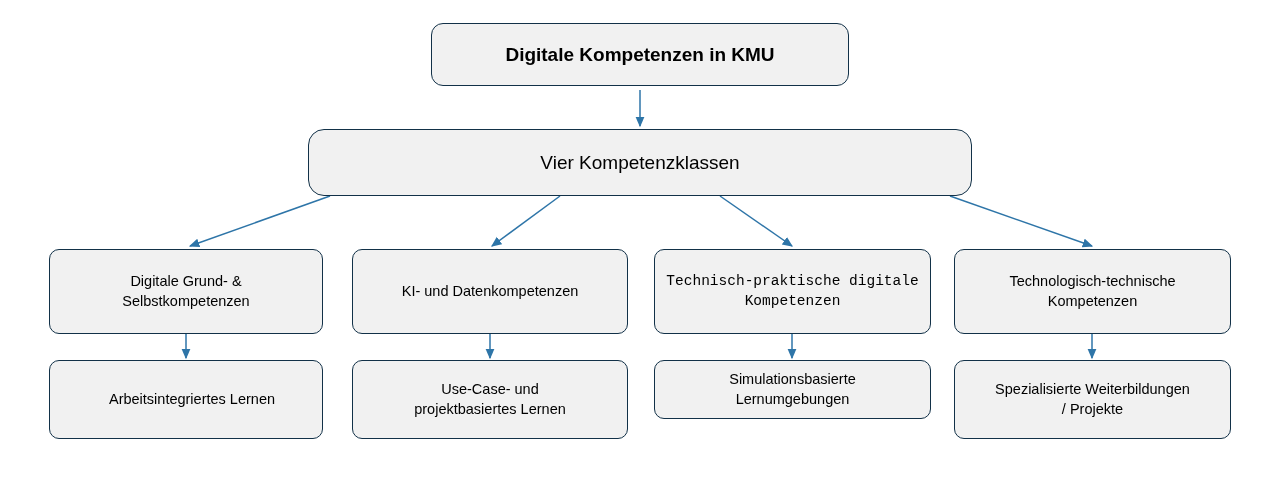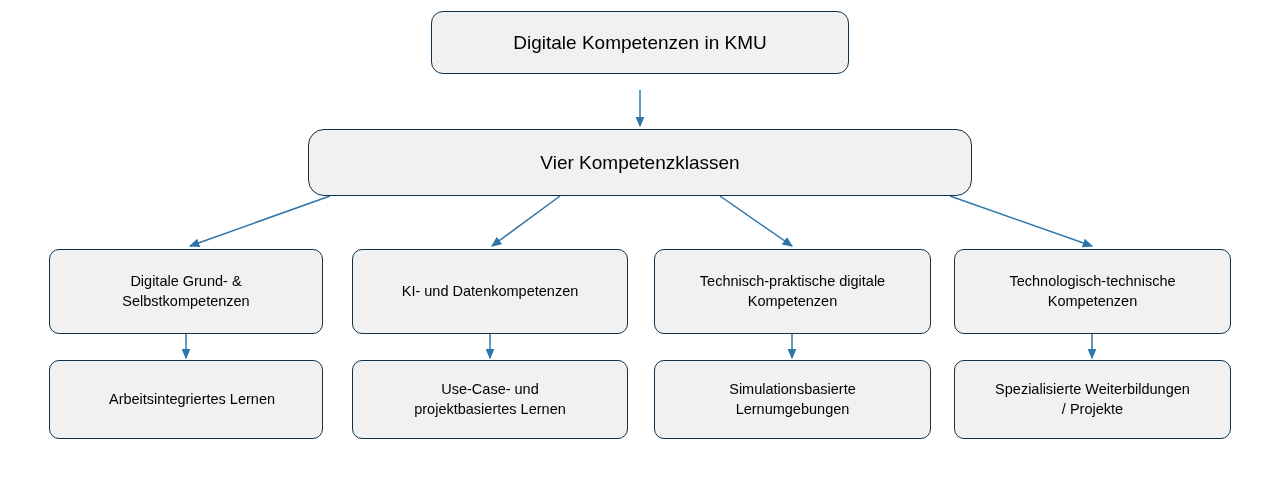"Digitale Kompetenzen in KMU" div.node { font-weight: none -> bold; top: 11px -> 23px }
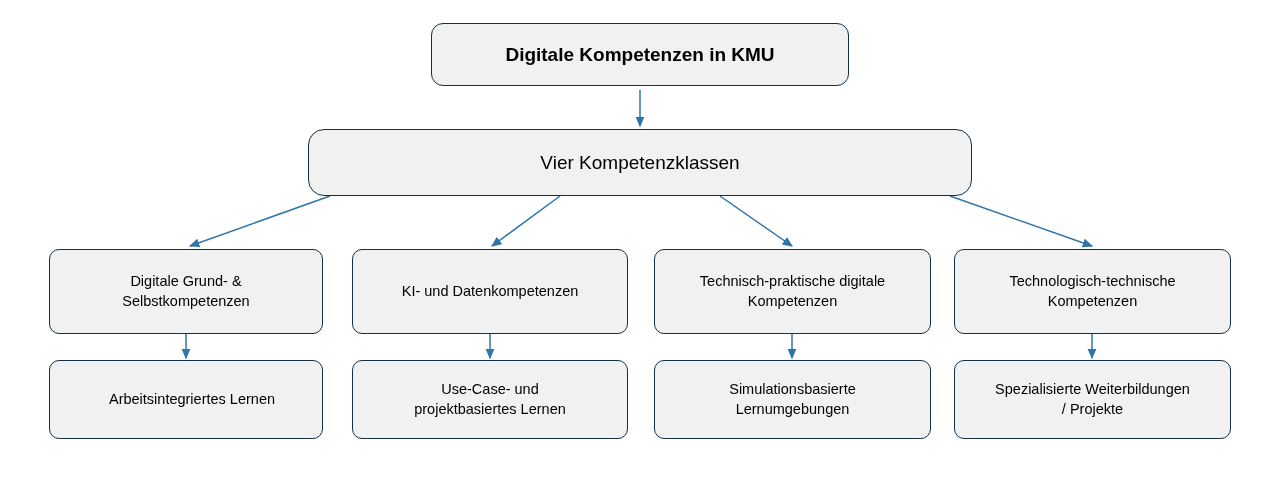"Technisch-praktische digitale" div.node { font-family: none -> Liberation Mono, monospace }
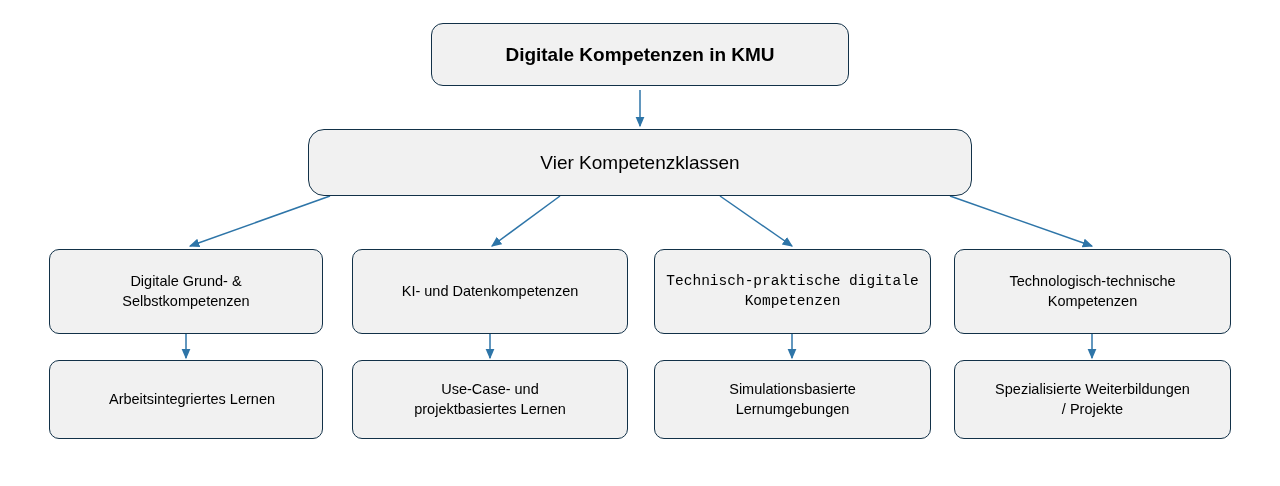"Simulationsbasierte" div.node { height: 79px -> 59px }
